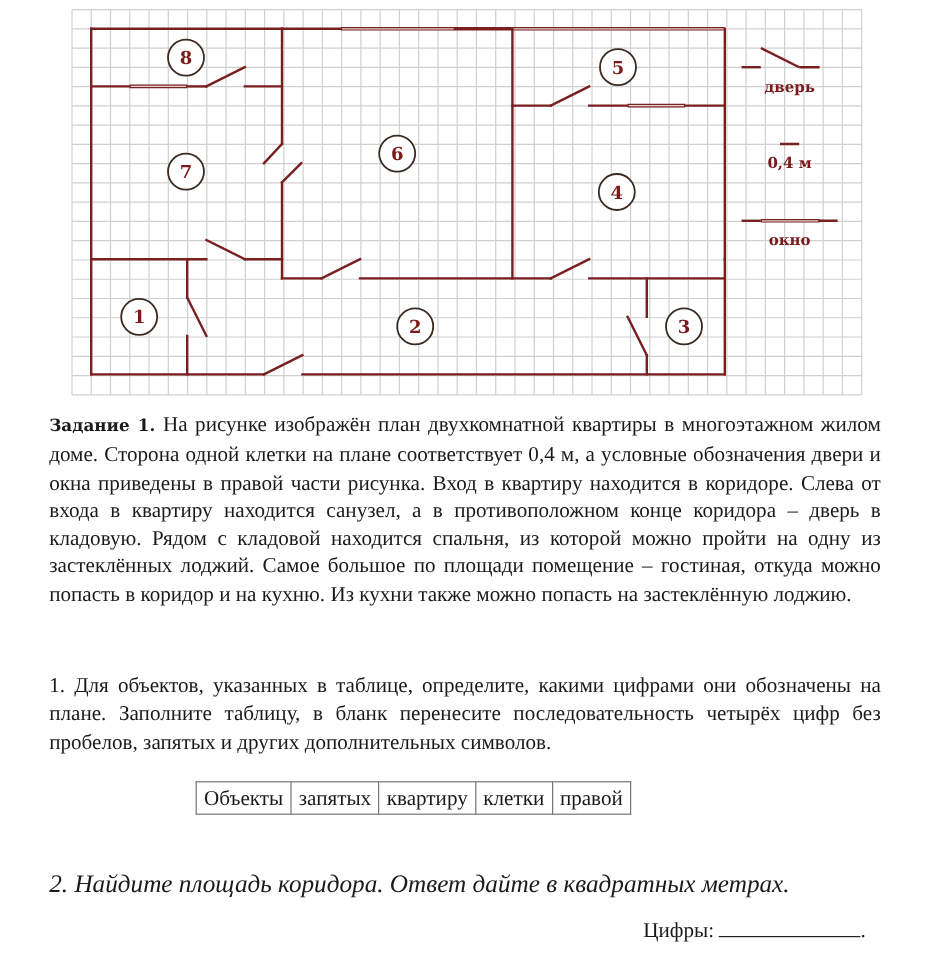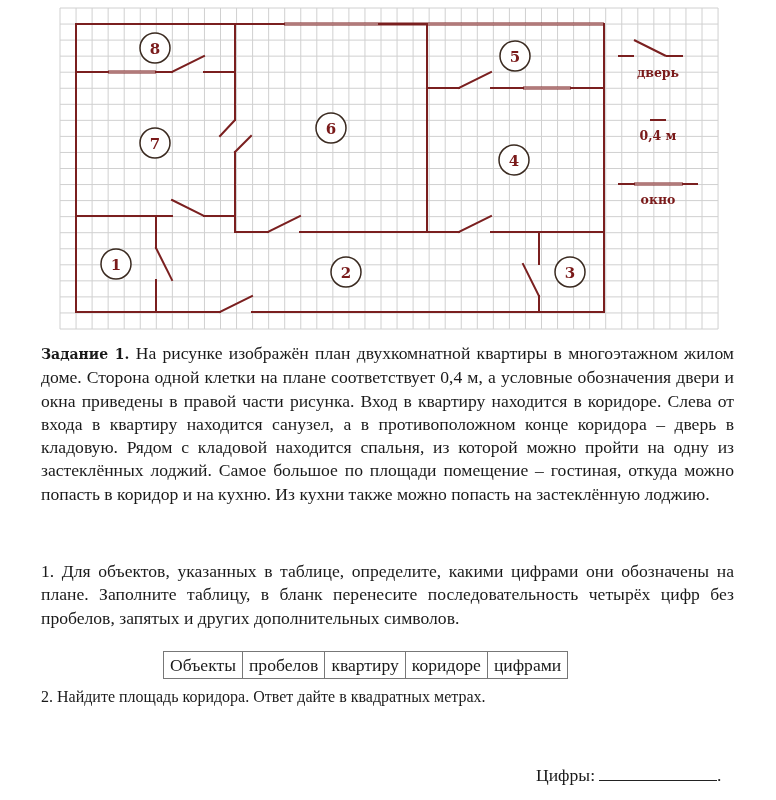"пробелов" td { text: пробелов -> запятых }
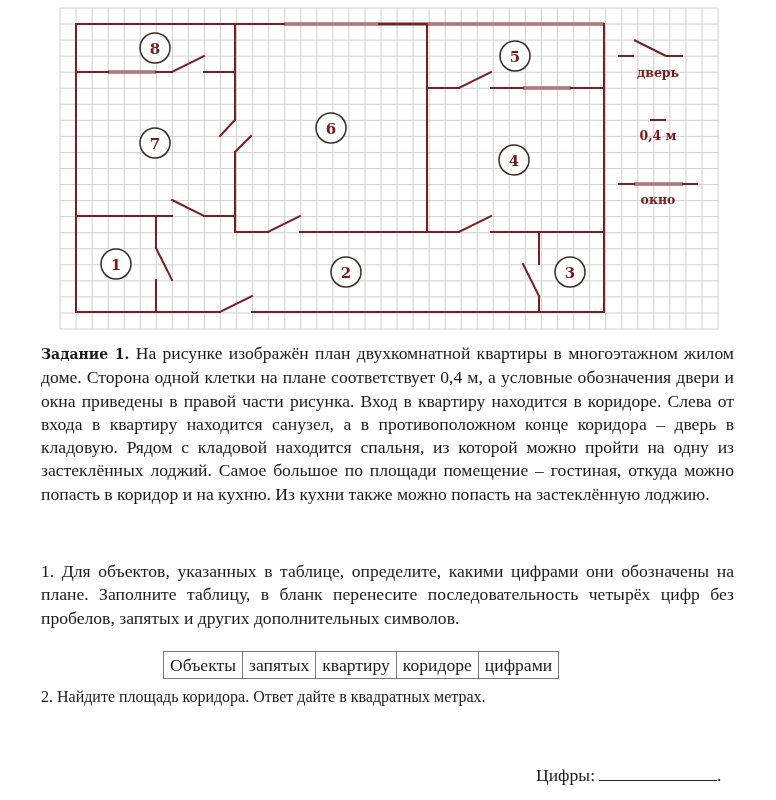"коридоре" td { text: коридоре -> клетки }
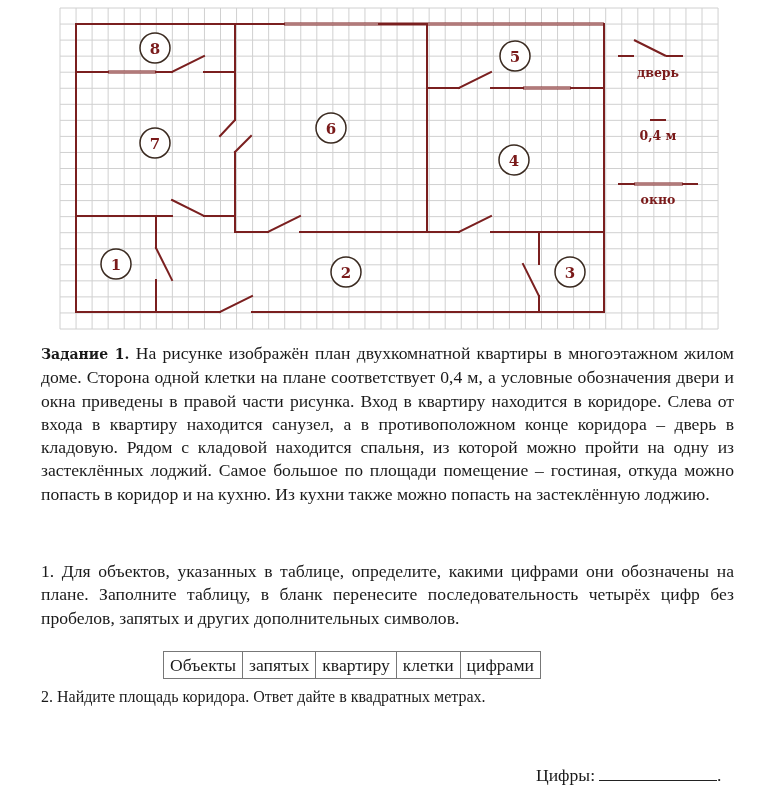"цифрами" td { text: цифрами -> правой }
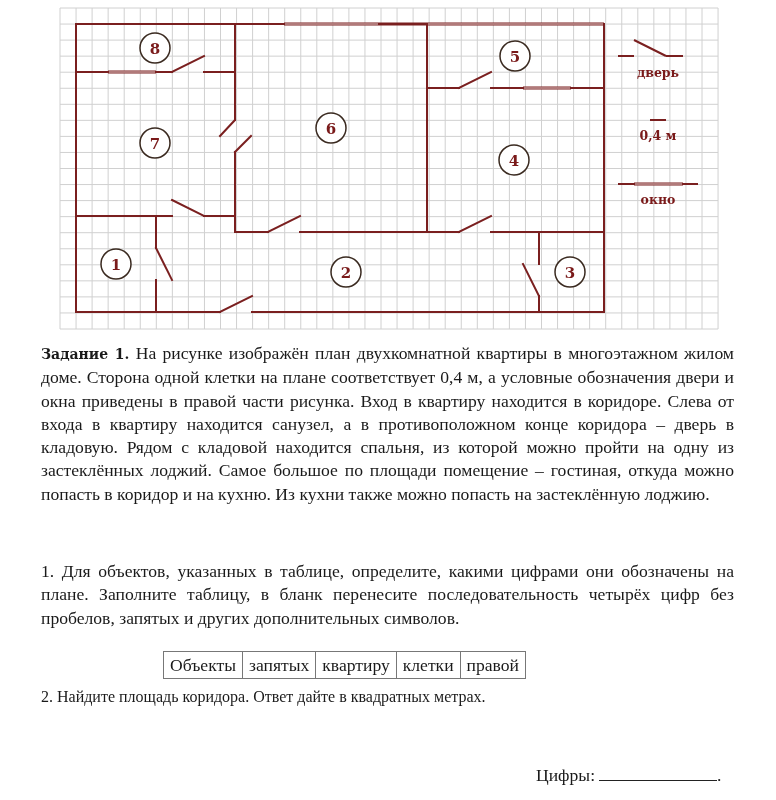"2. Найдите площадь коридора. Ответ" #q2 { font-size: 16px -> 21px; font-style: none -> italic; top: 688px -> 724px }
